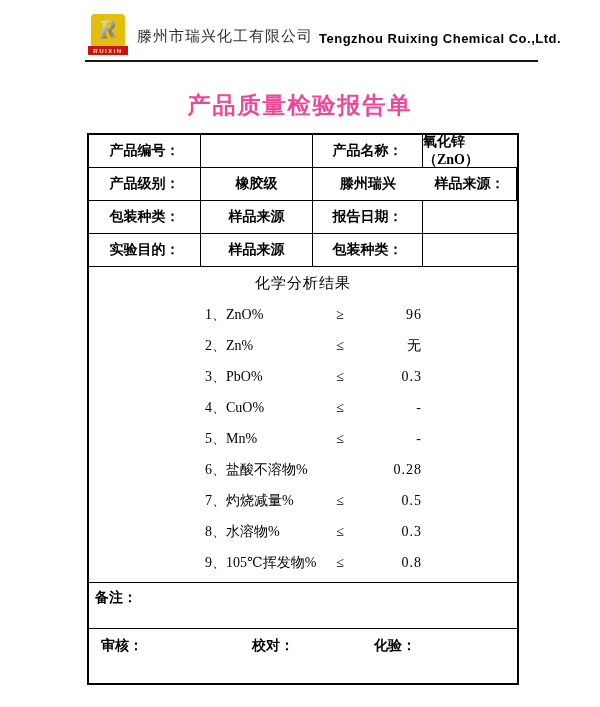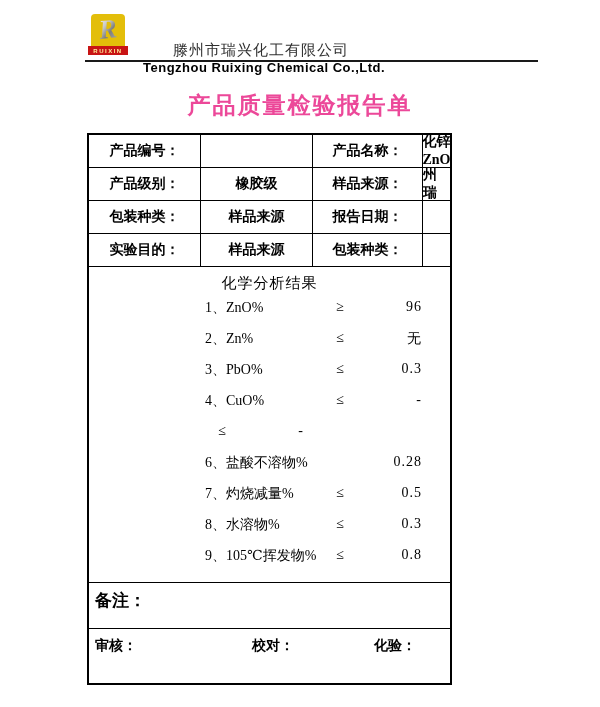"滕州市瑞兴化工有限公司" .company-line { align-items: center -> flex-end; flex-direction: column -> none; top: 41px -> 27px }
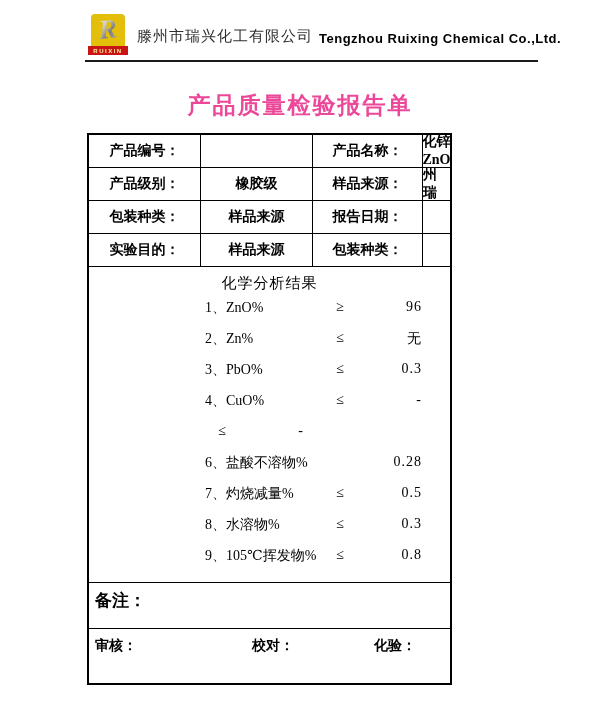"产品编号：" .report-table { width: 365px -> 432px }
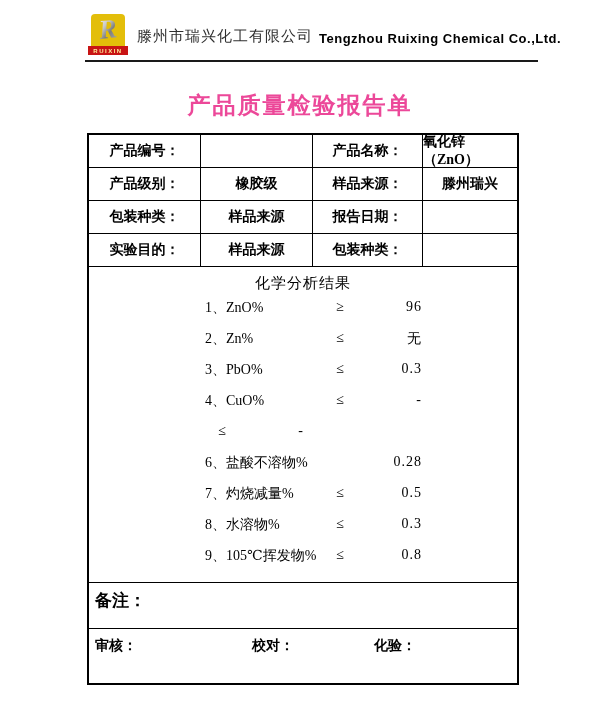"样品来源：" div.cell { order: before "滕州瑞兴" -> after "滕州瑞兴" }
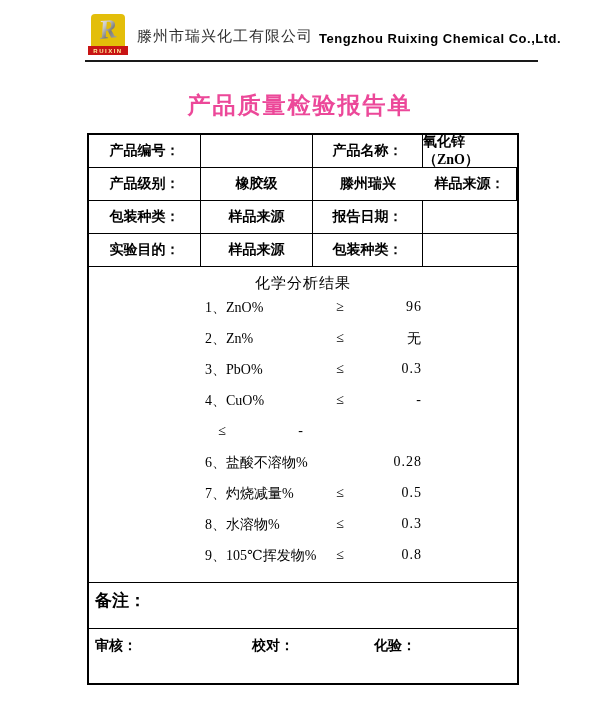"1、ZnO%" .analysis-row { align-items: none -> center }
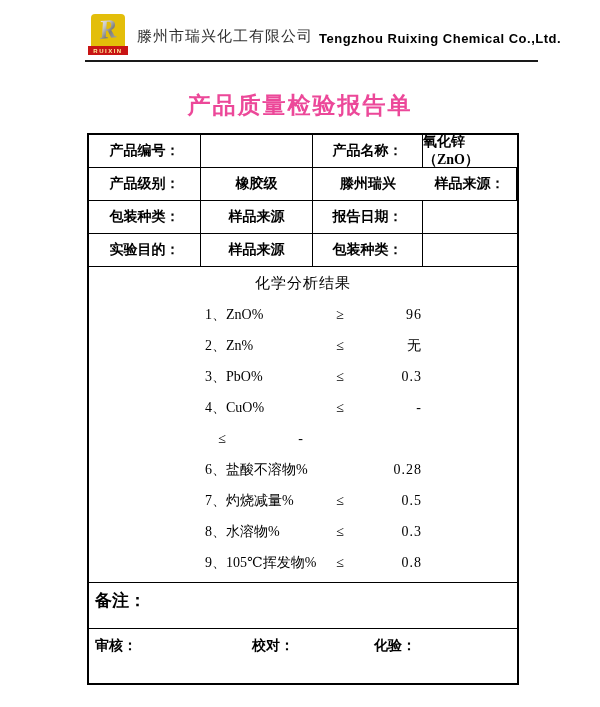"5、Mn%" span.analysis-label { html: none -> <span>5、Mn%</span> }
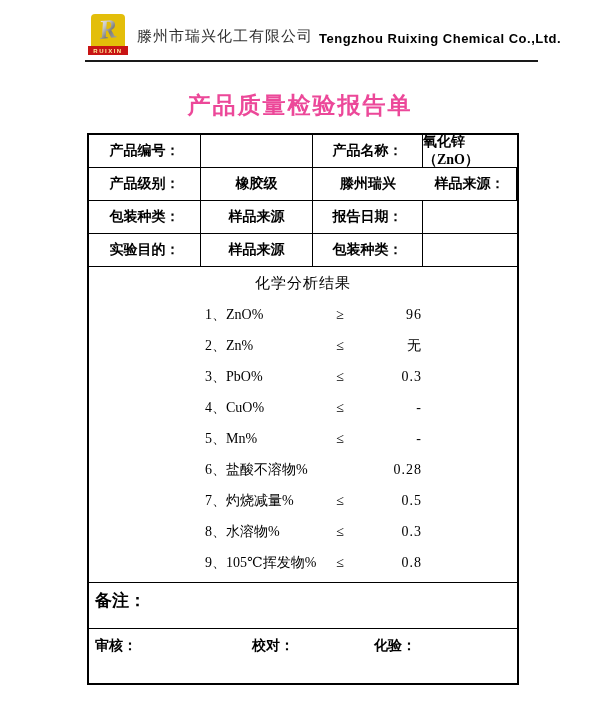"备注：" .remarks-row .cell-label { font-size: 17px -> 14px }
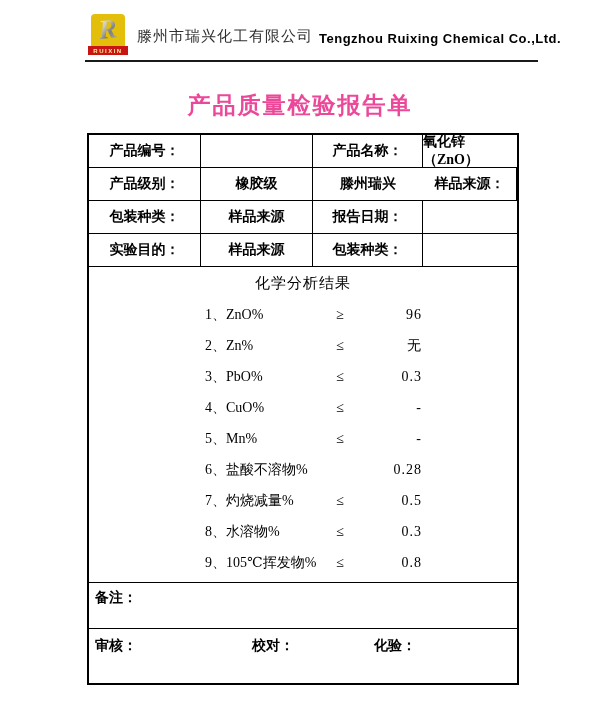"审核：" .footer-review { left: 6px -> 12px }
